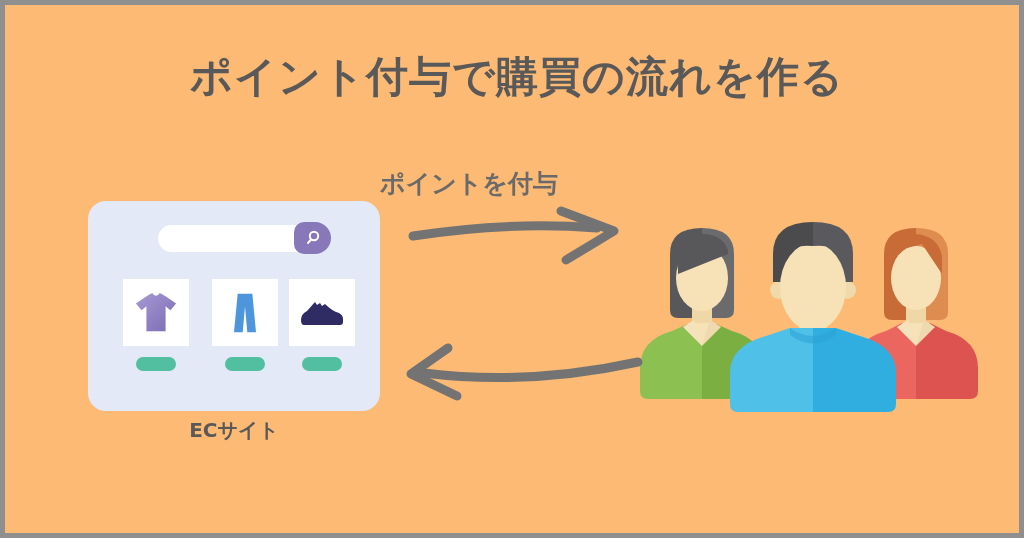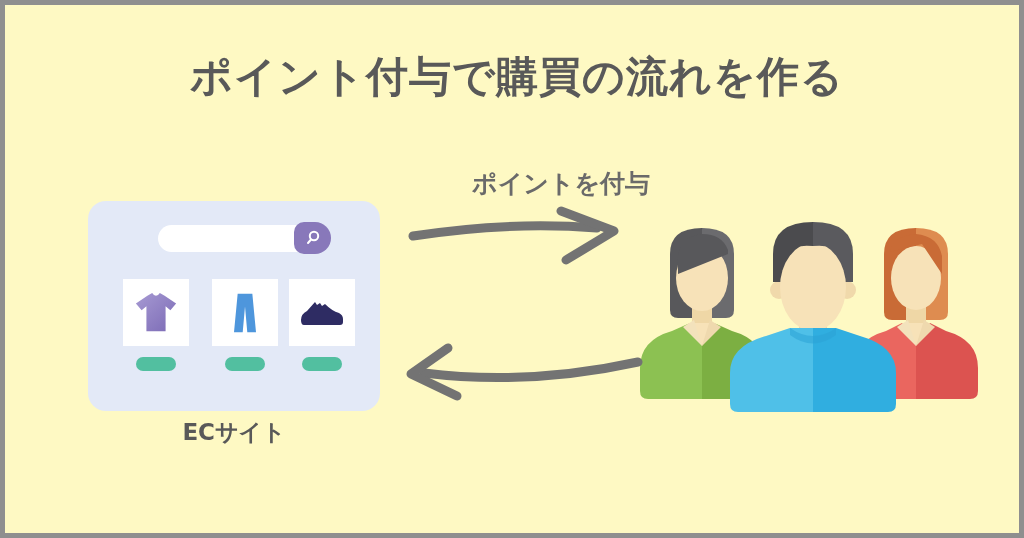"ポイント付与で購買の流れを作る" #frame { background: #fef9c3 -> #fdba74 }
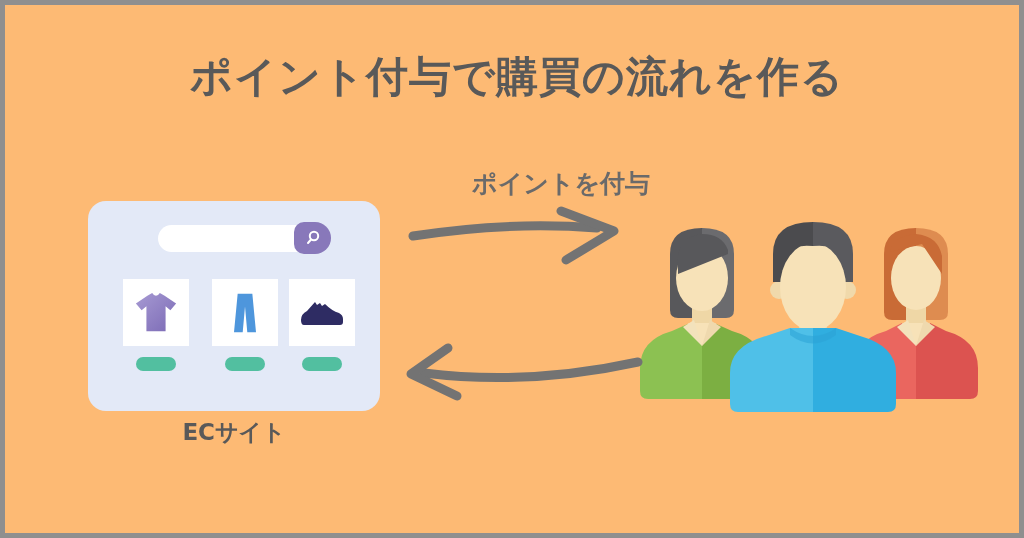"ポイントを付与" .arrow-label { text-align: right -> left }
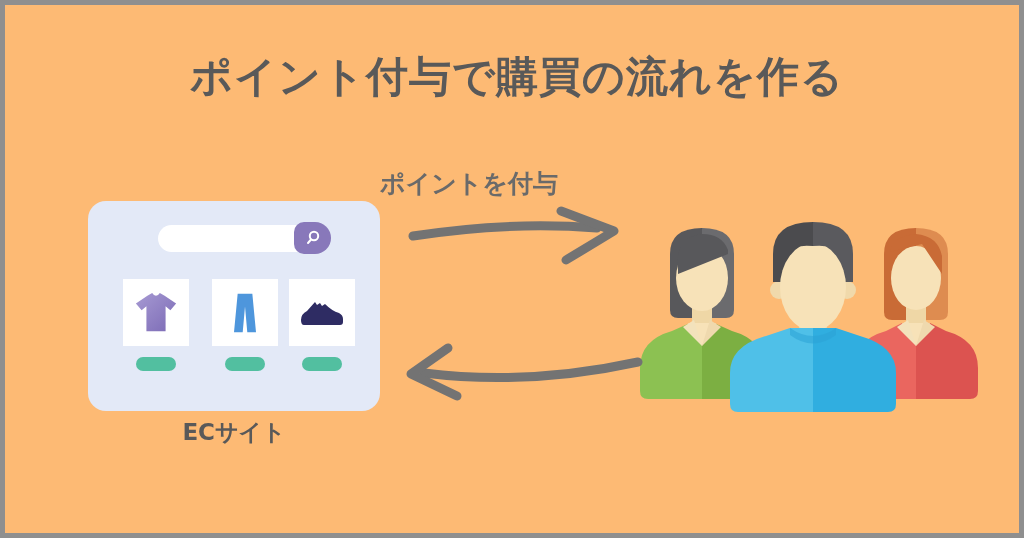"ECサイト" .caption { font-size: 23px -> 20px }
